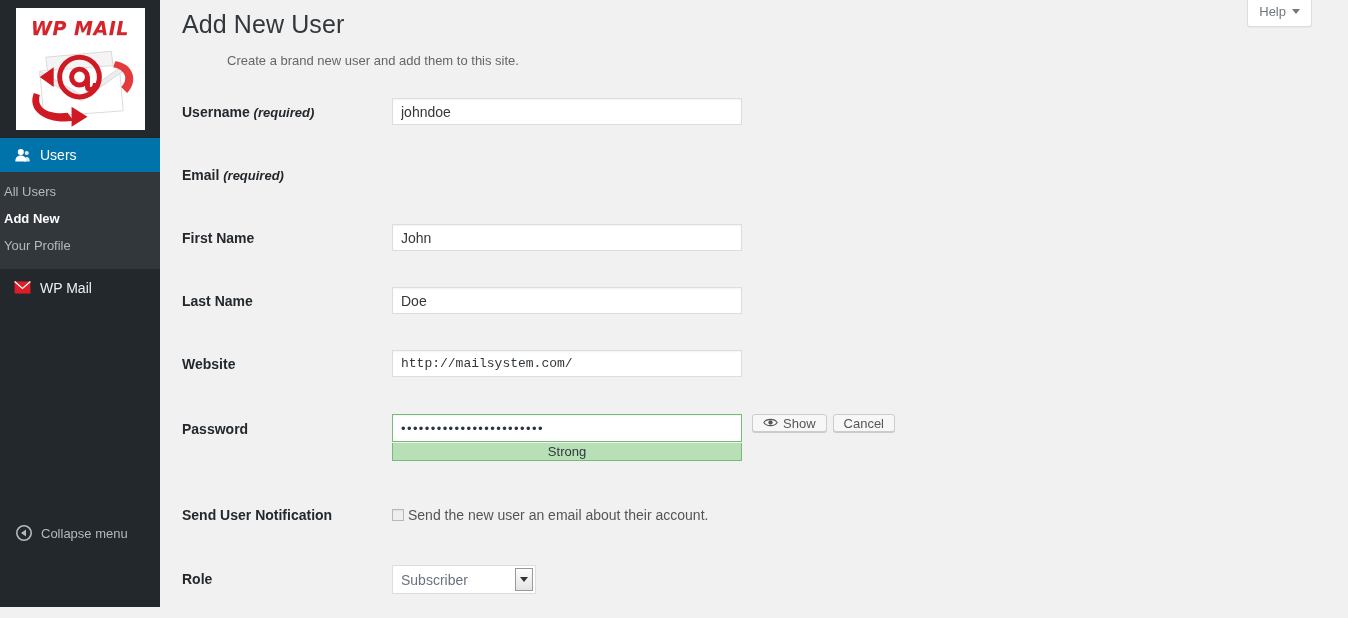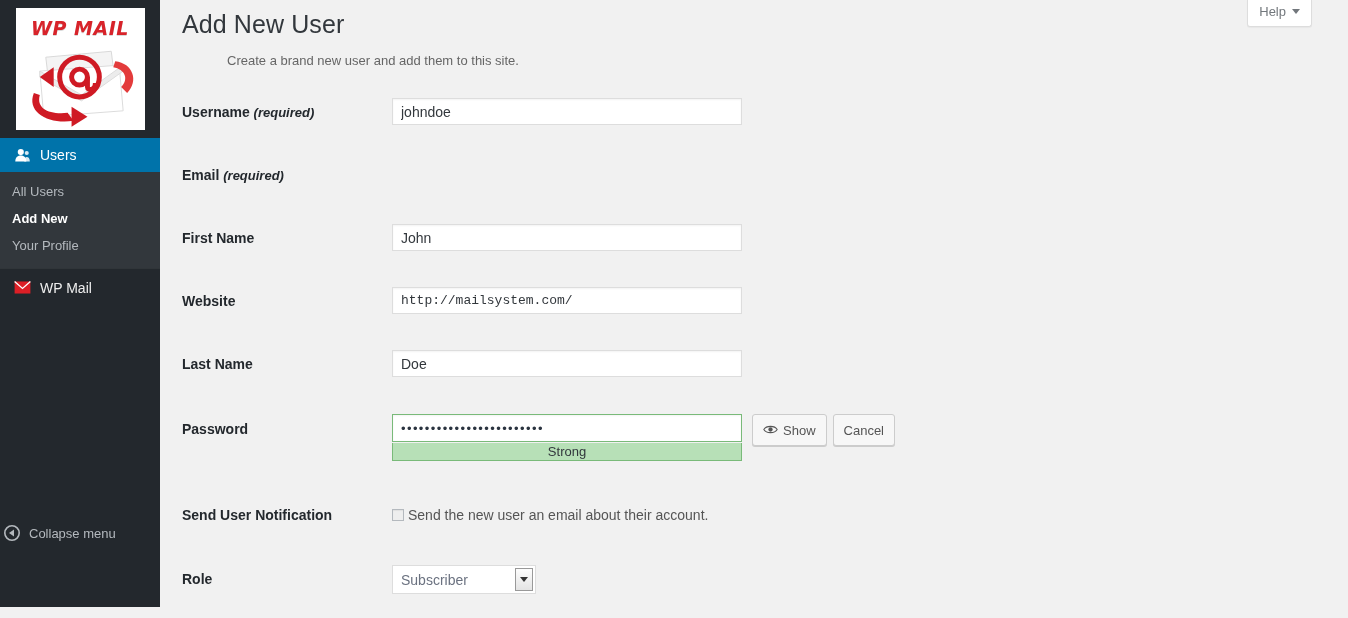"All Users" .submenu .sub-item { padding-left: 12px -> 4px }
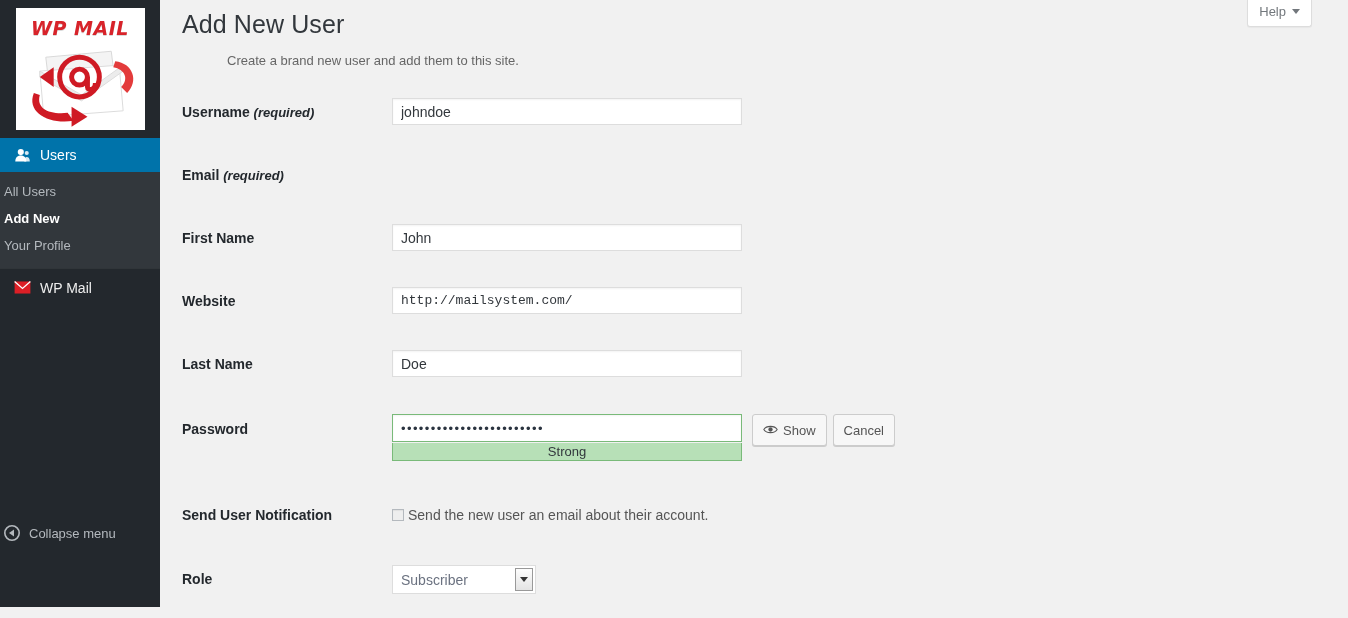"Website" div.frow { order: before "Last Name" -> after "Last Name" }
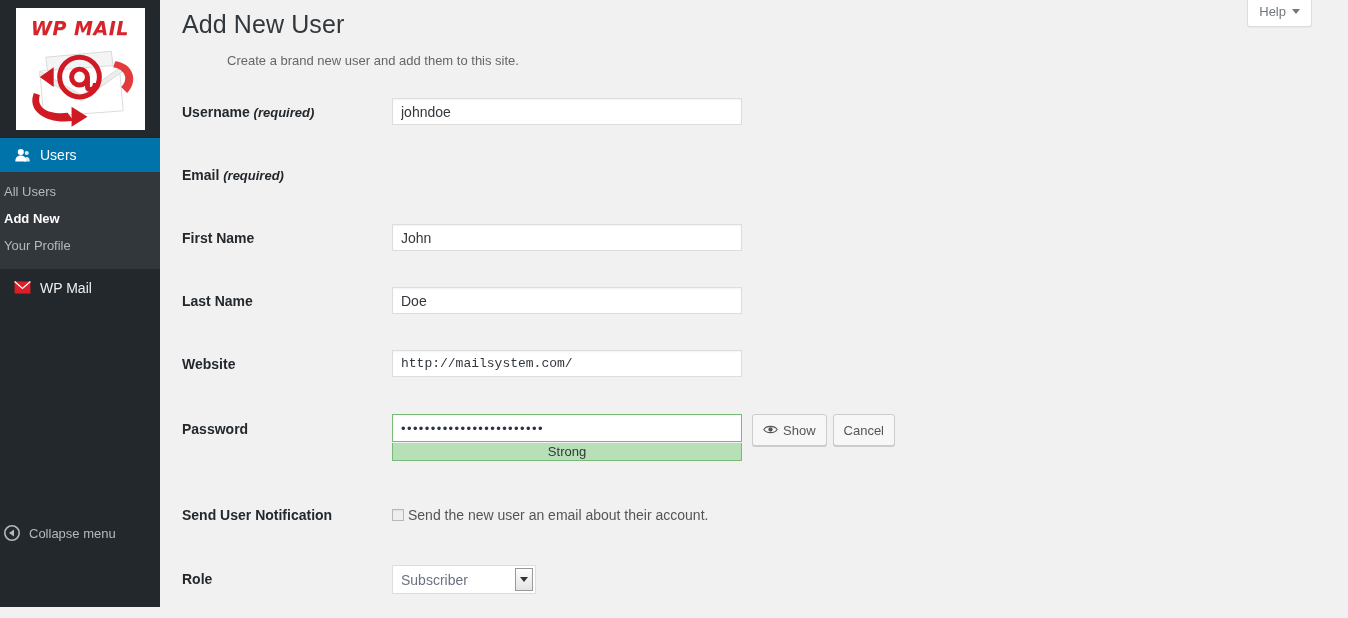"Show" .btn { height: 32px -> 18px }
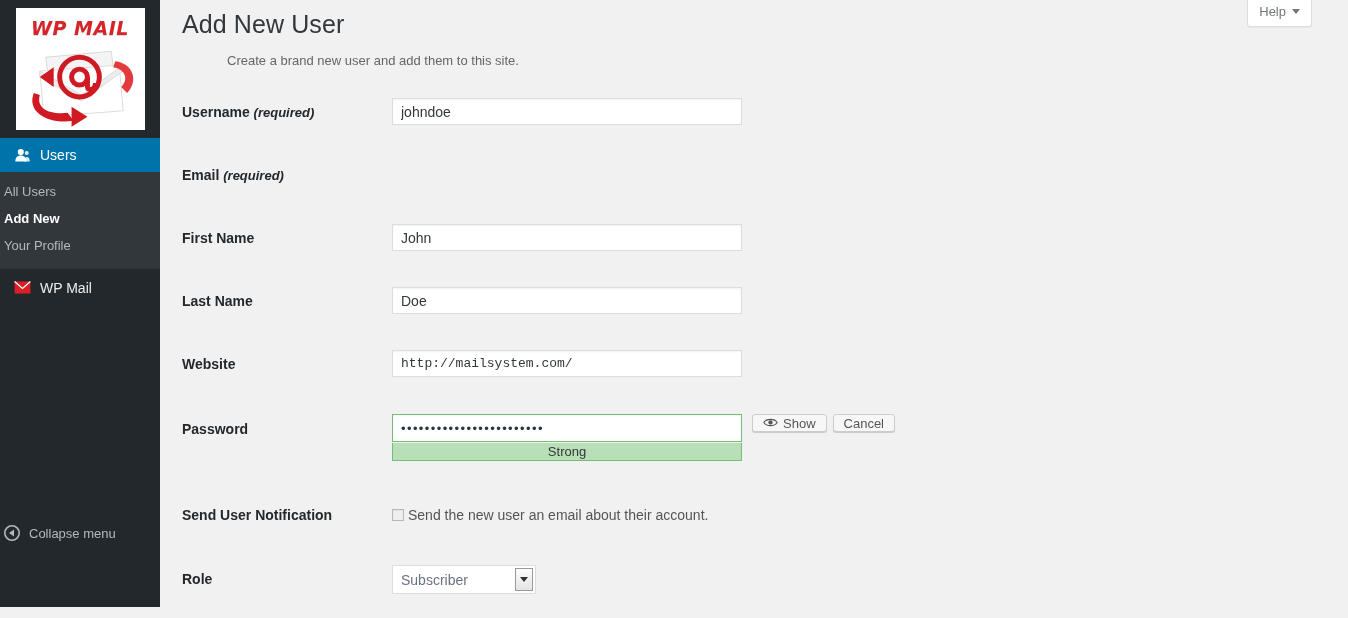"Collapse menu" #collapse { padding-left: 4px -> 16px }
